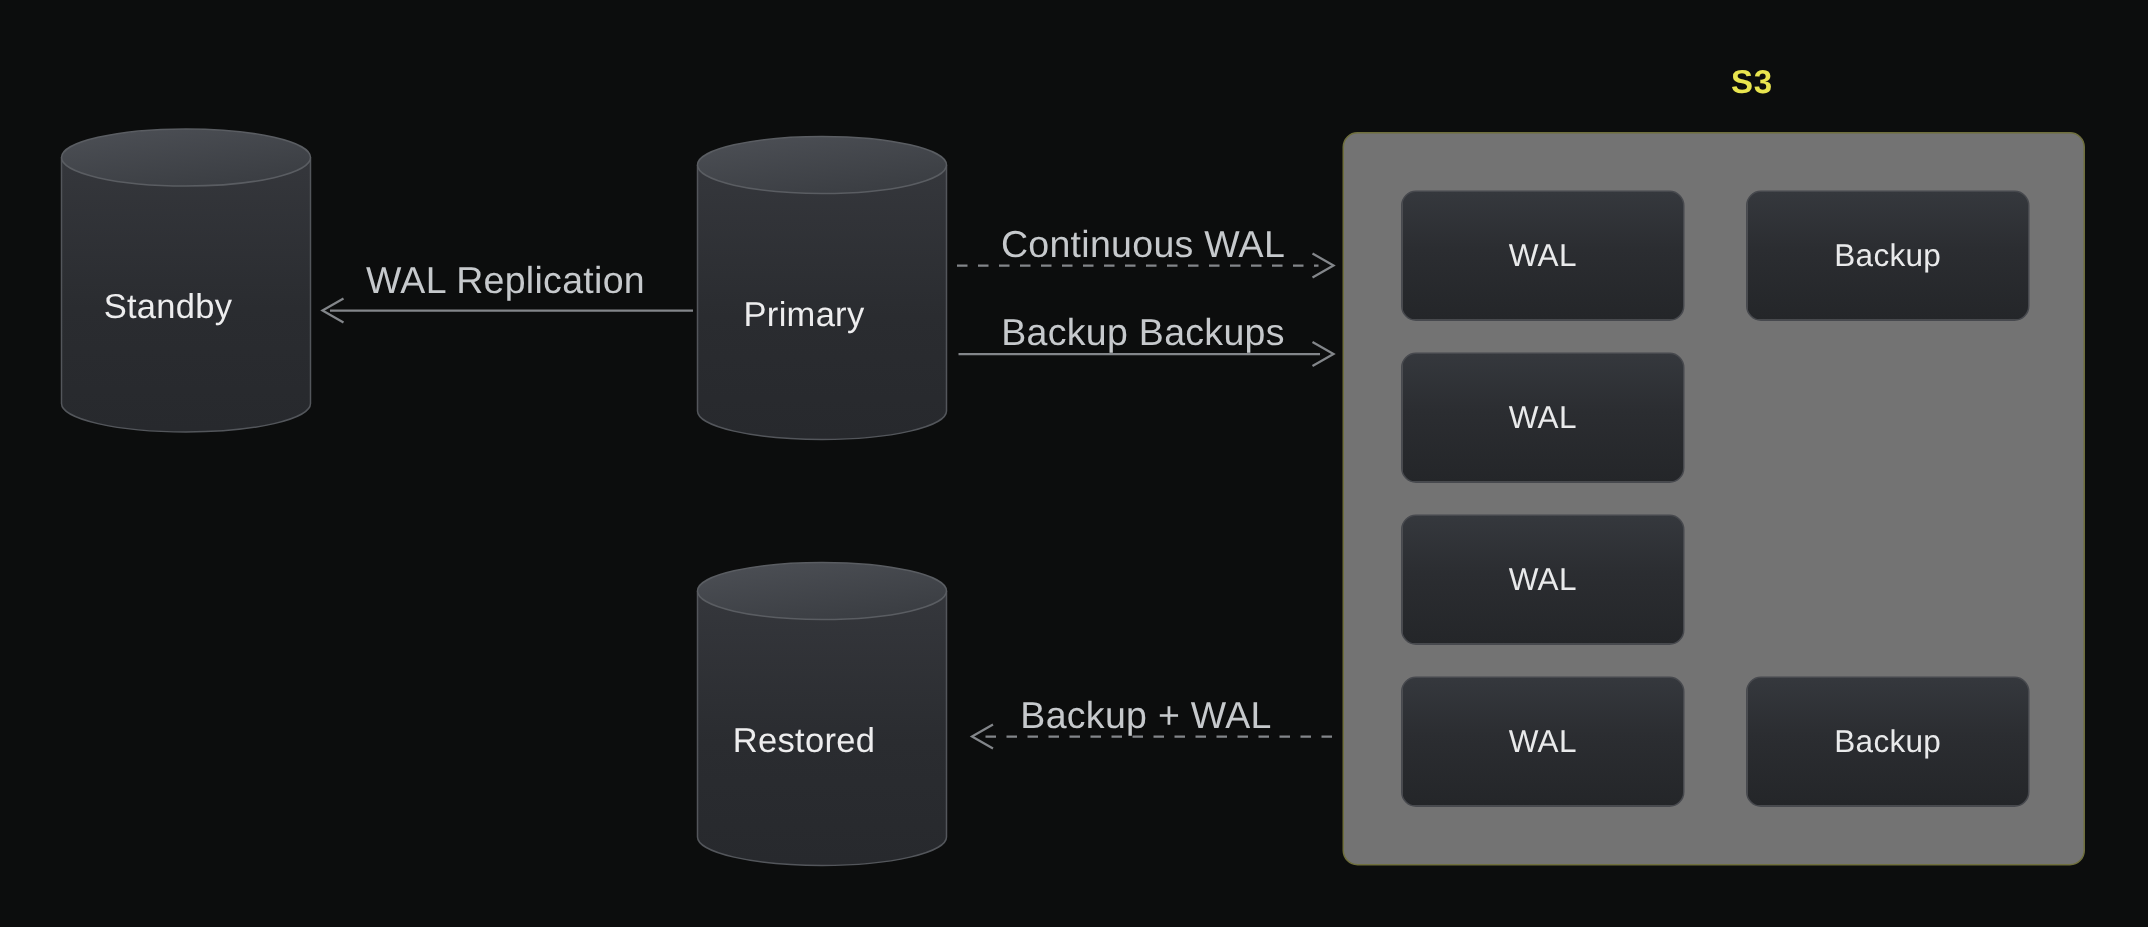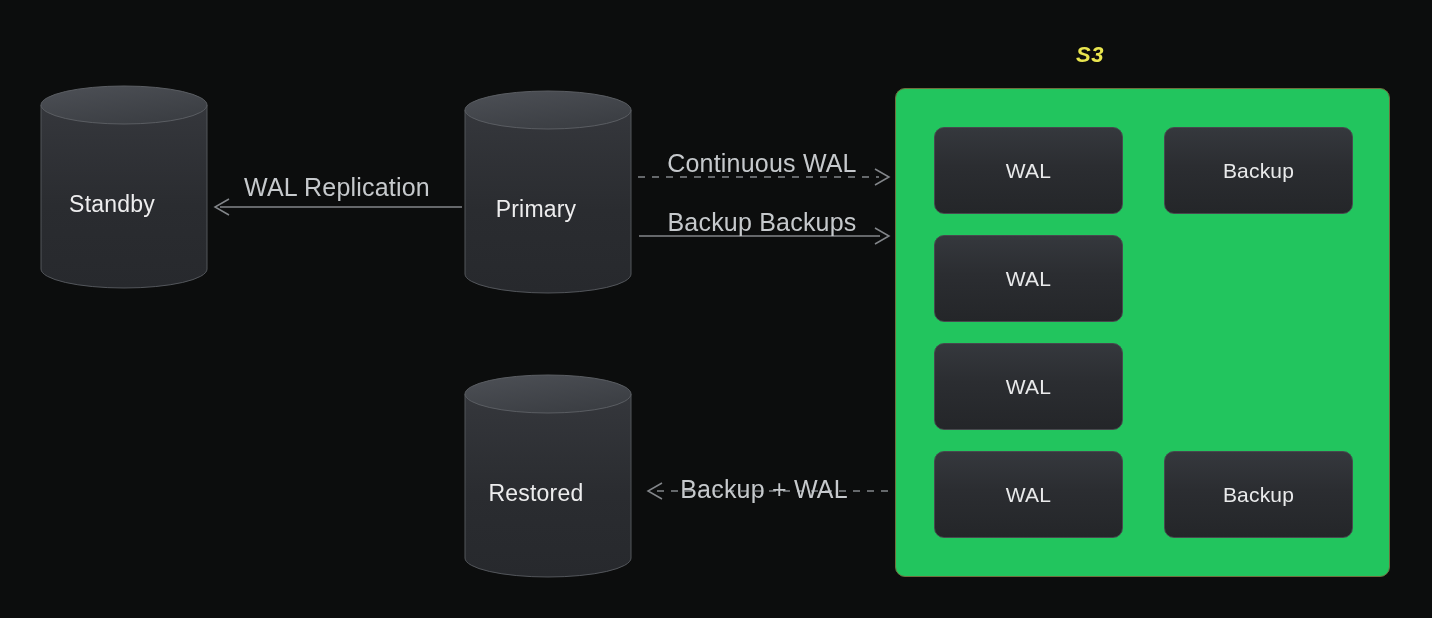"S3" .s3-title { font-style: italic -> none; left: 1090px -> 1168px }
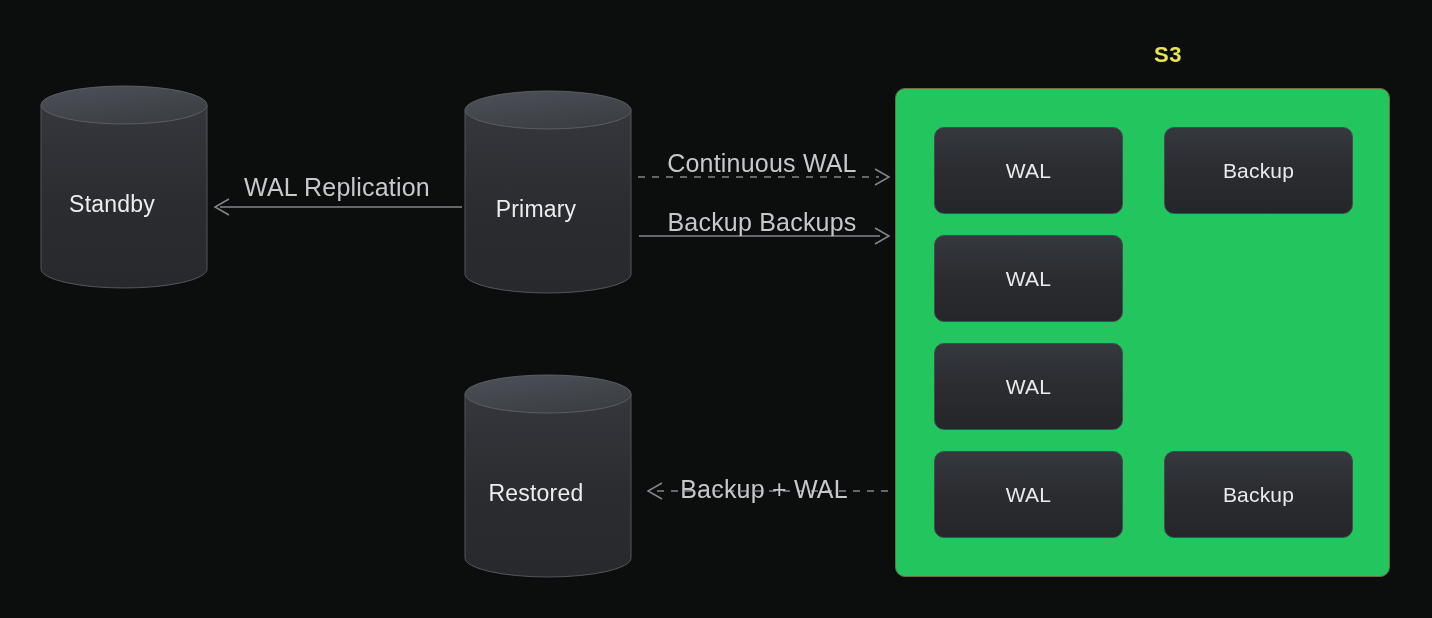"WAL" .s3-box { background: #22c55e -> #737373 }
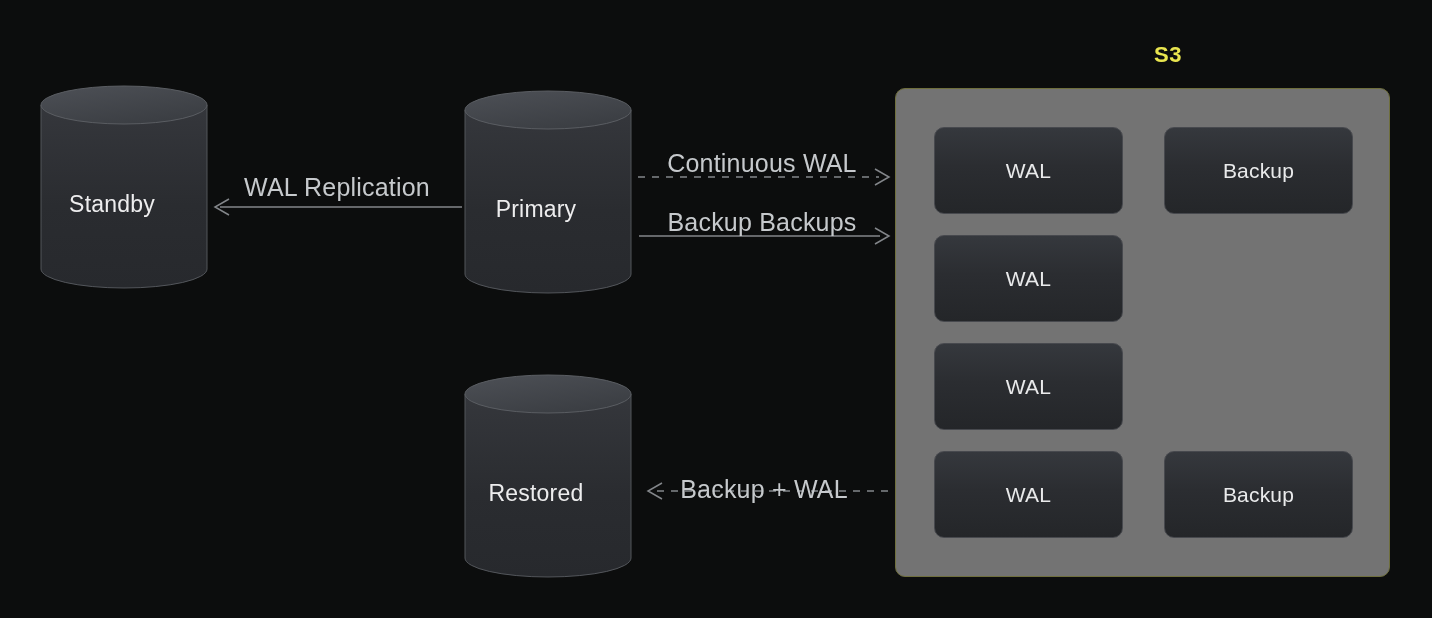"Backup + WAL" .lbl-backup-wal { margin-top: 12px -> none }
